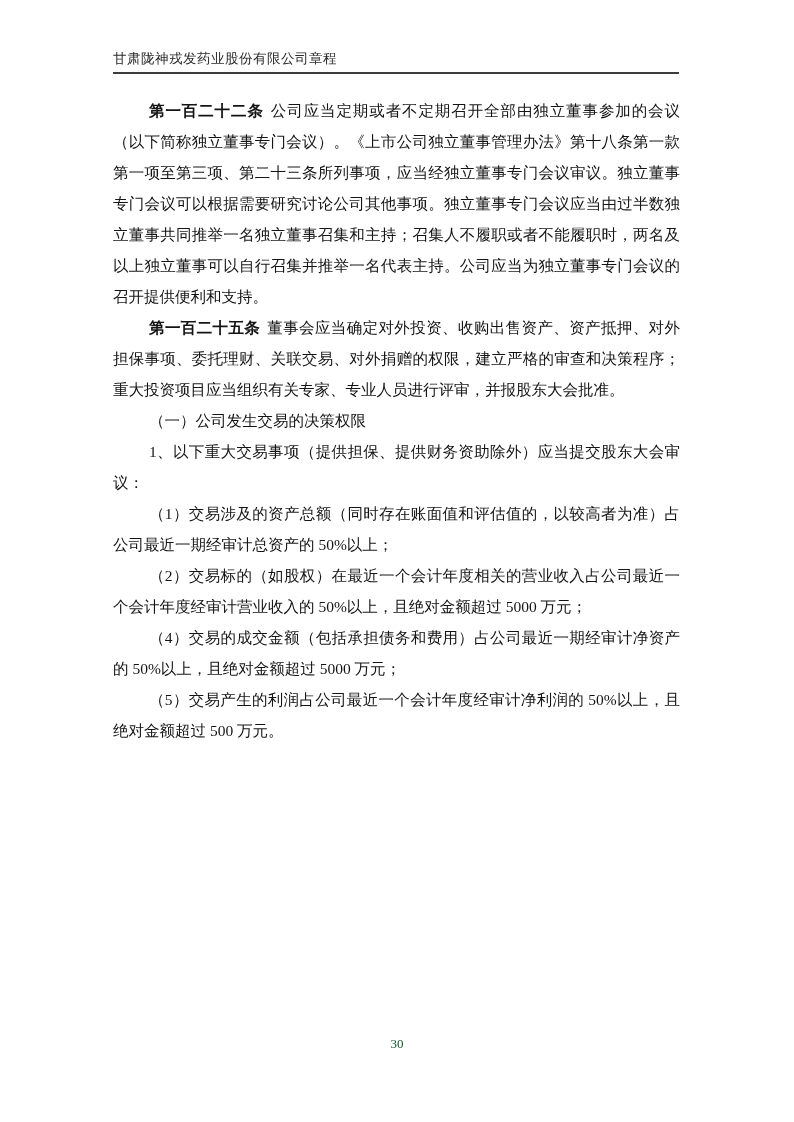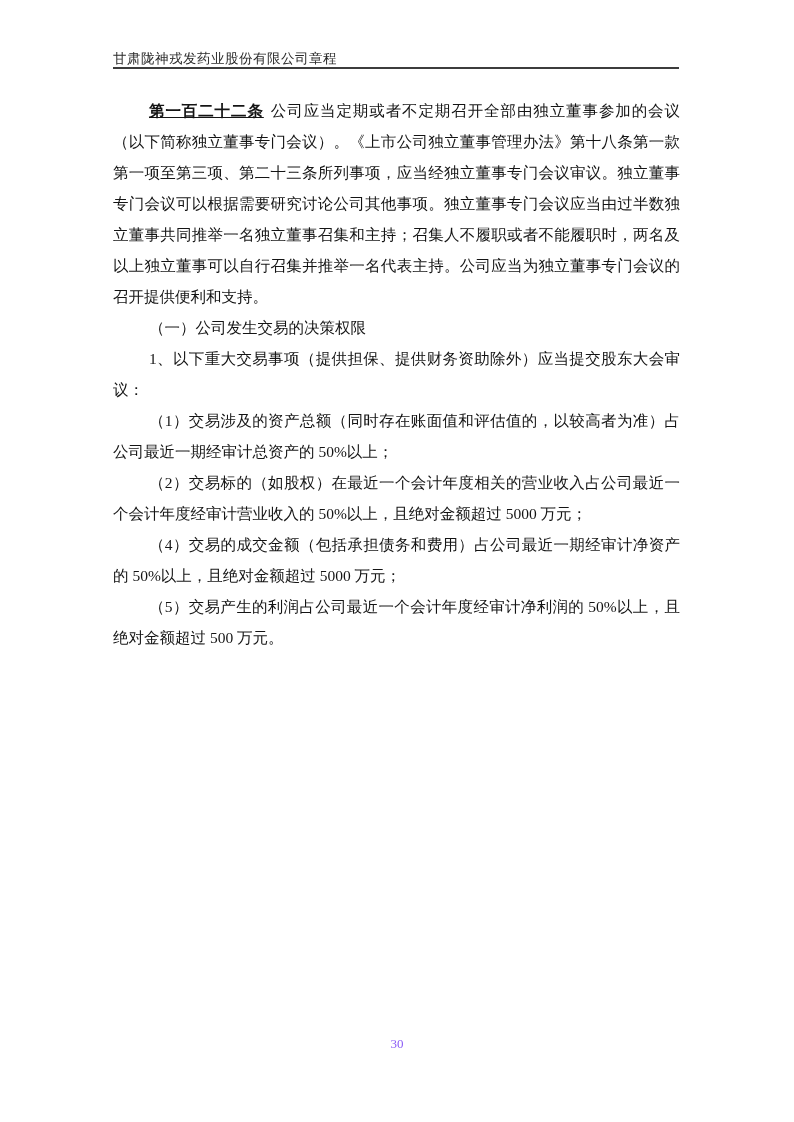"甘肃陇神戎发药业股份有限公司章程" .doc-header { padding-bottom: none -> 5px }
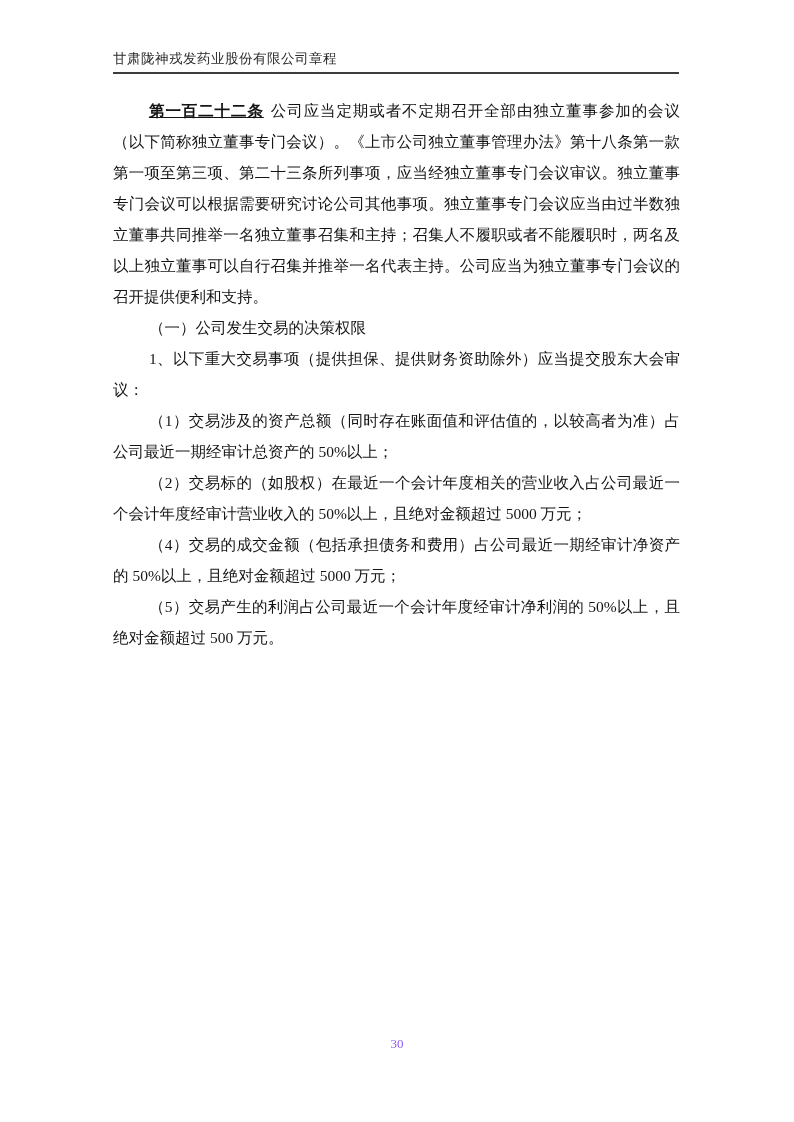"第一百二十二条" .article-no { text-decoration: underline -> none }
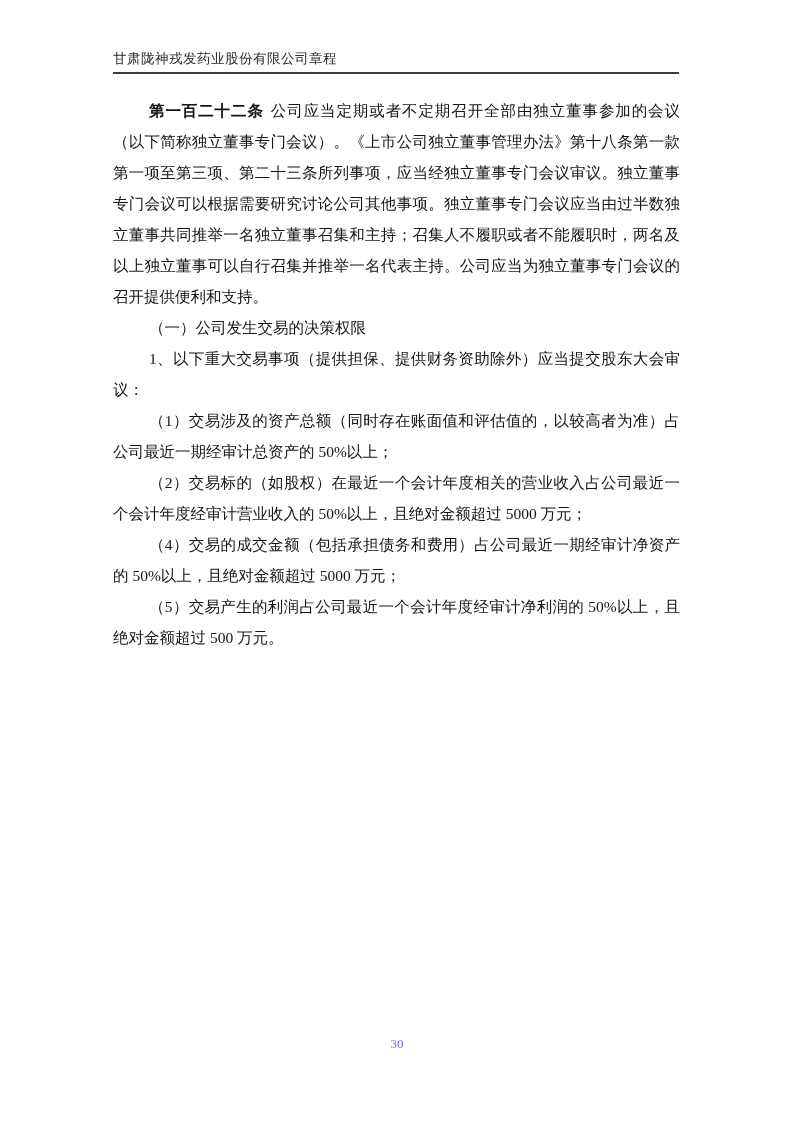"第一百二十五条" p.para { html: none -> <p><span>第一百二十五条</span><span>董事会应当确定对外投资、收购出售资产、资产抵押、对外担保事项、委托理财、关联交易、对外捐赠的权限，建立严格的审查和决策程序；重大投资项目应当组织有关专家、专业人员进行评审，并报股东大会批准。</span></p> }
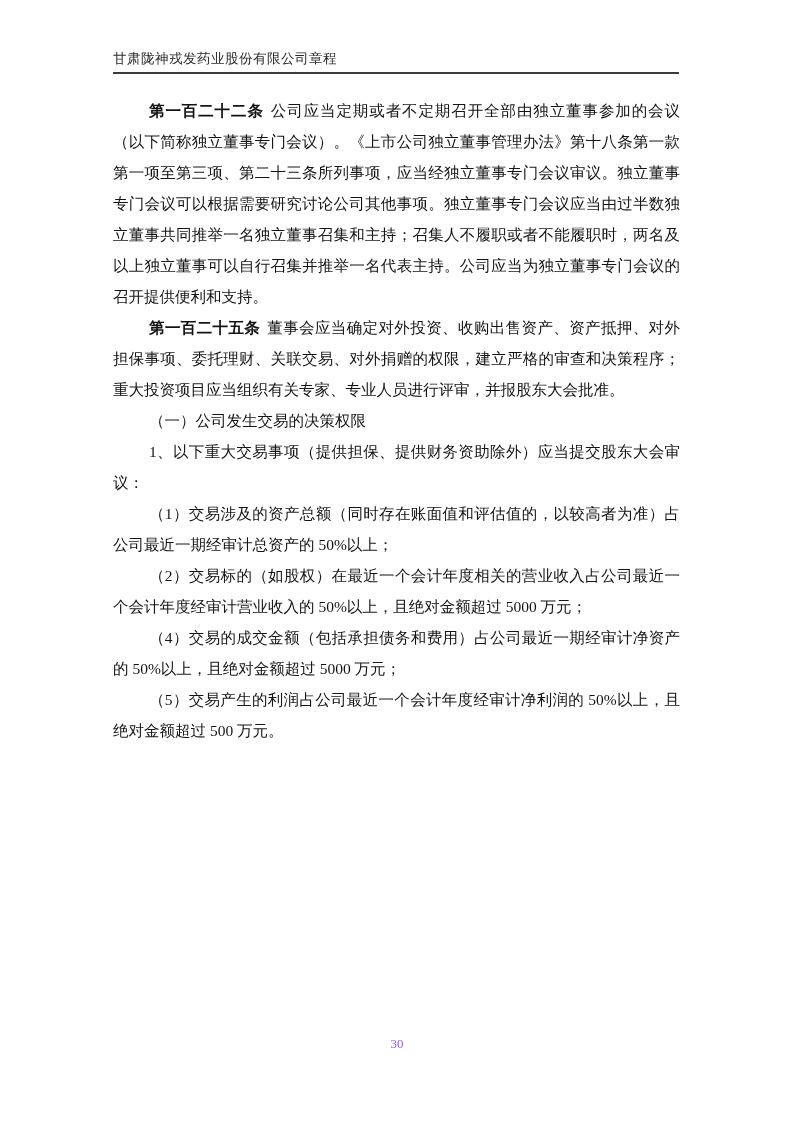"30" .page-footer { color: #8b5cf6 -> #14532d }
